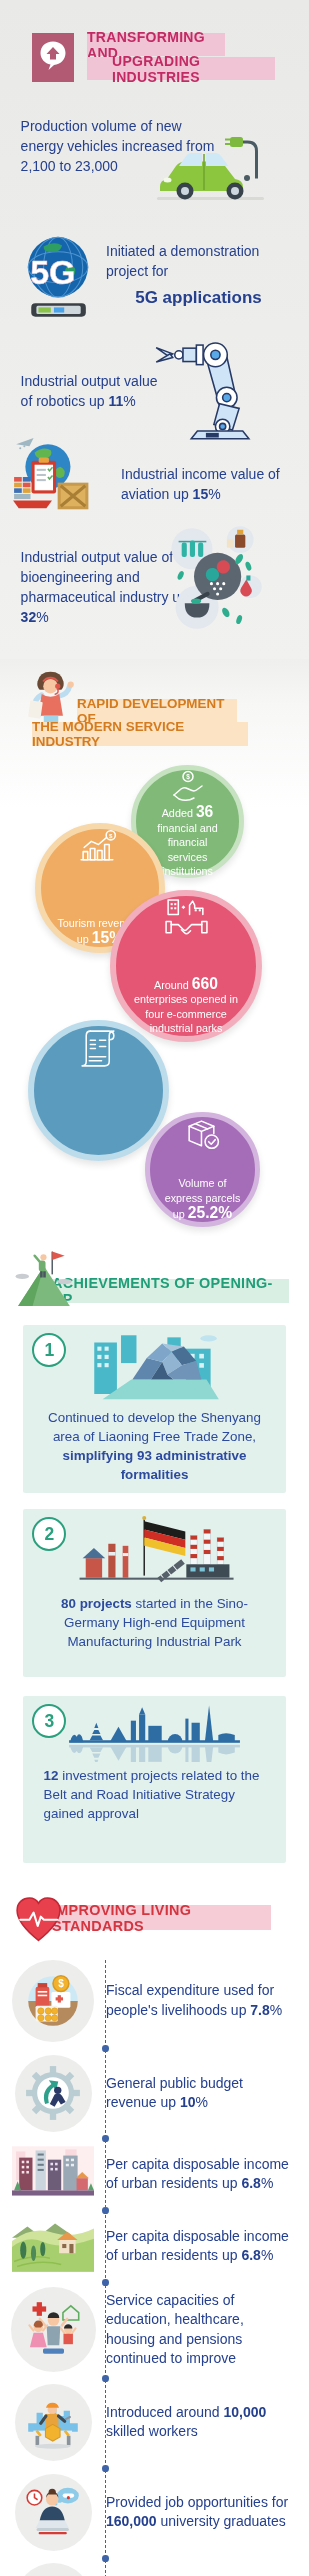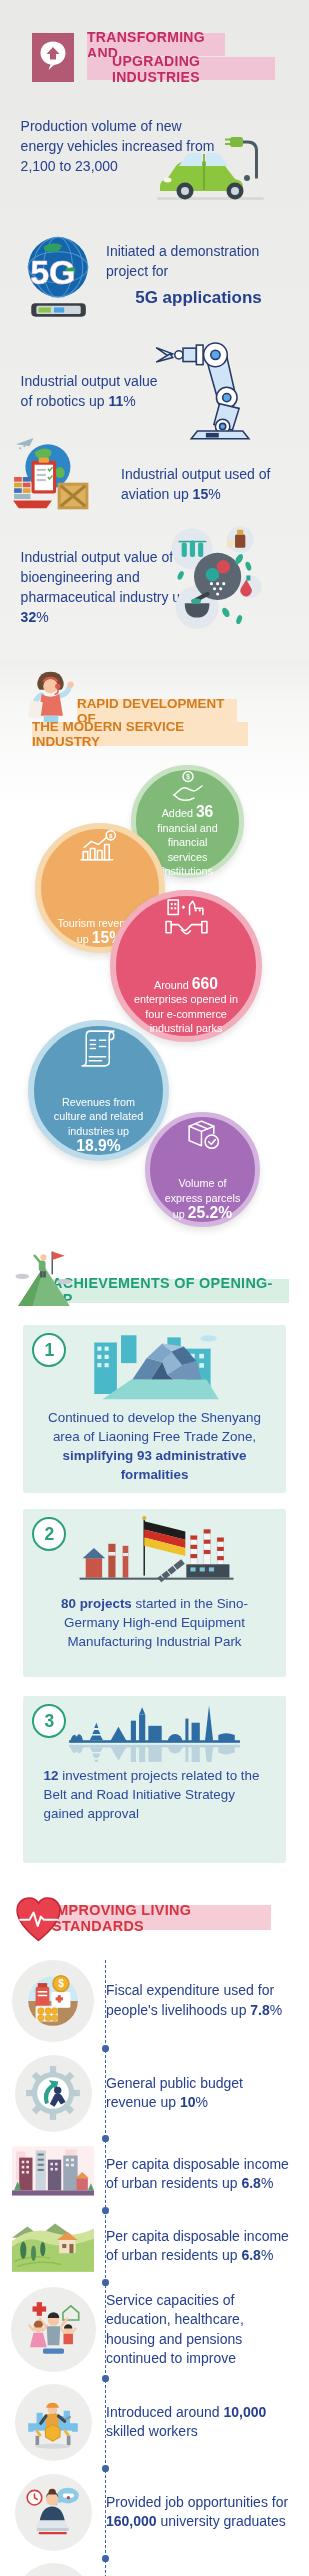"Industrial output used of aviation" span { text: output used -> income value }
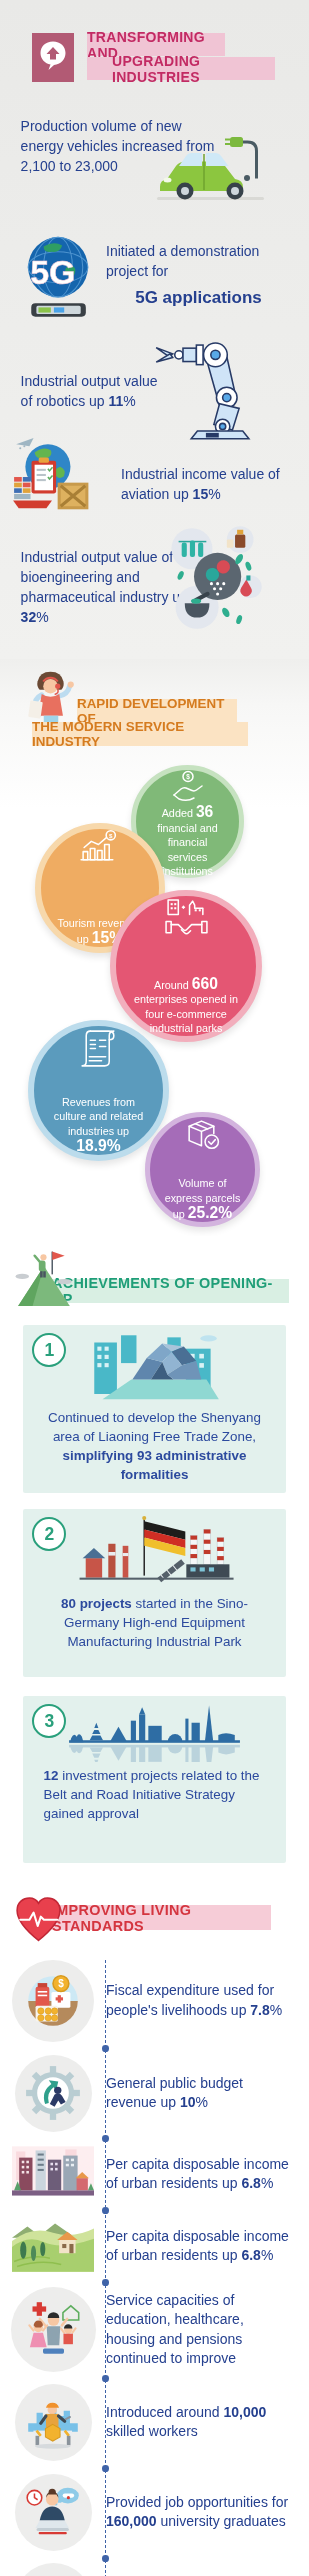"Revenues from culture and related" div.btxt { html: <div><span>Revenues from culture and related industries up </span><span>18.9%</span></div> -> none }
